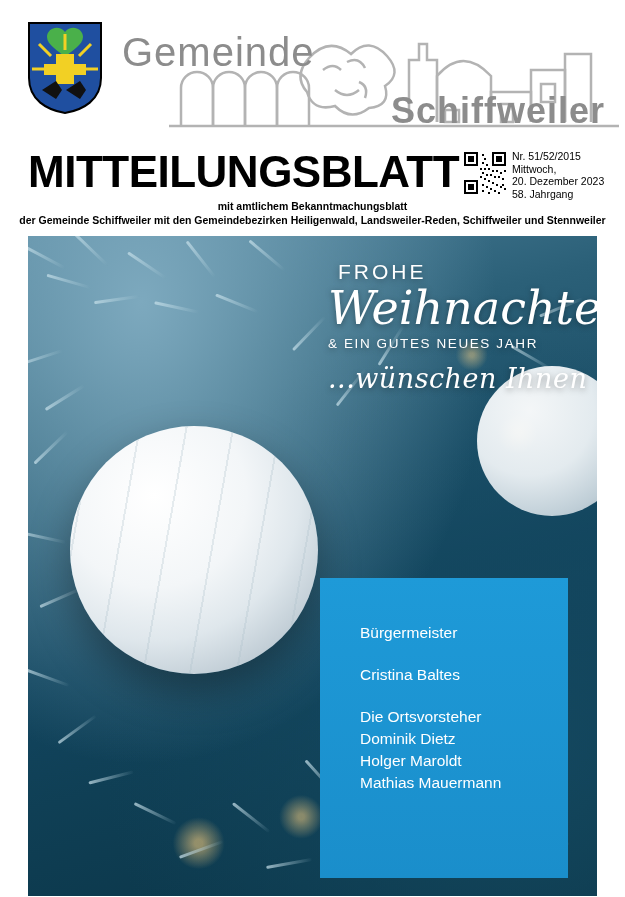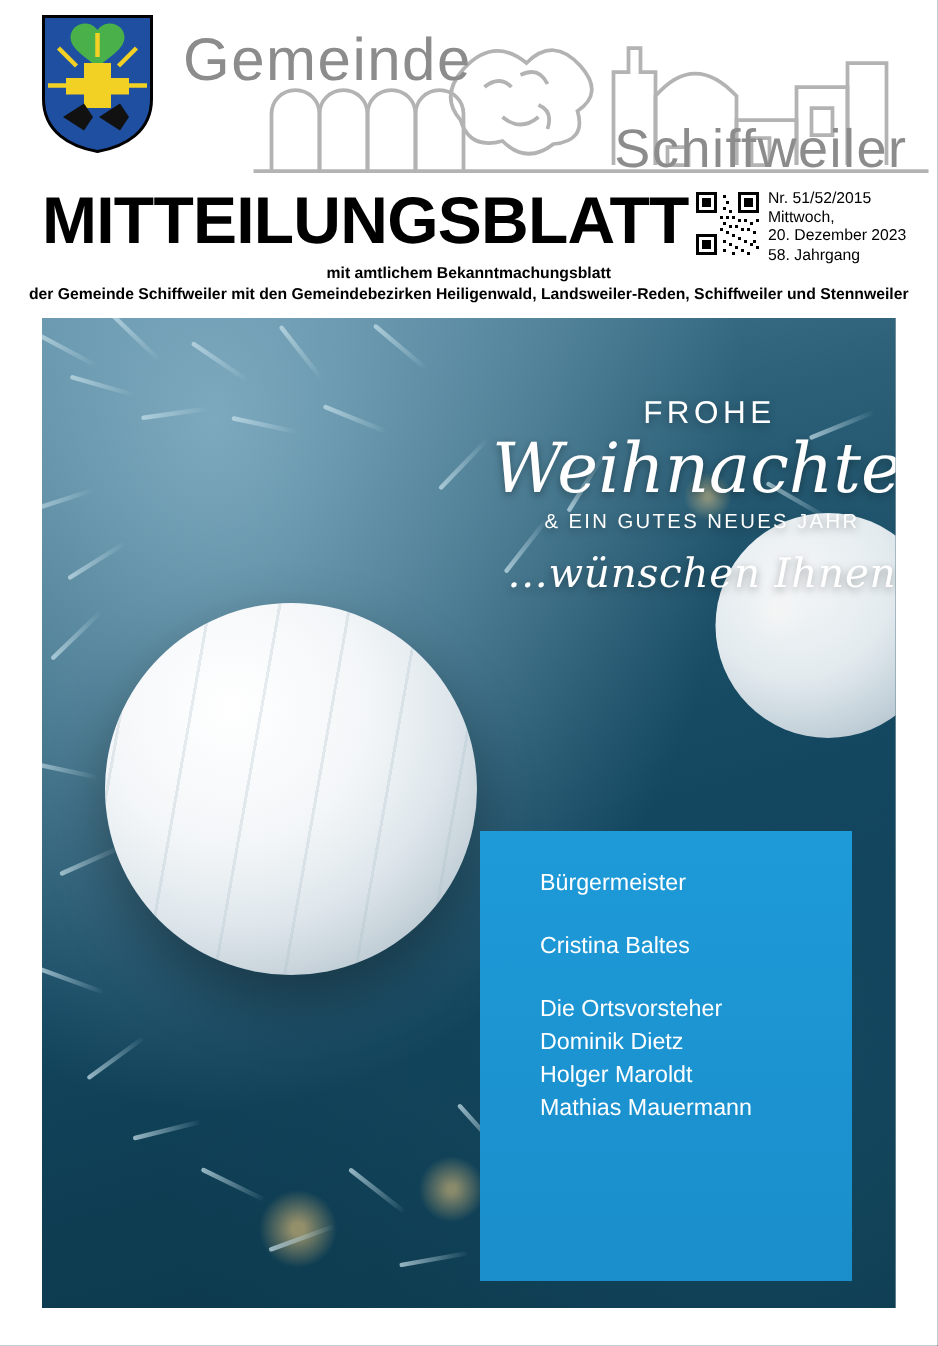"Gemeinde" .masthead { margin: 0 14px -> 12px 14px }
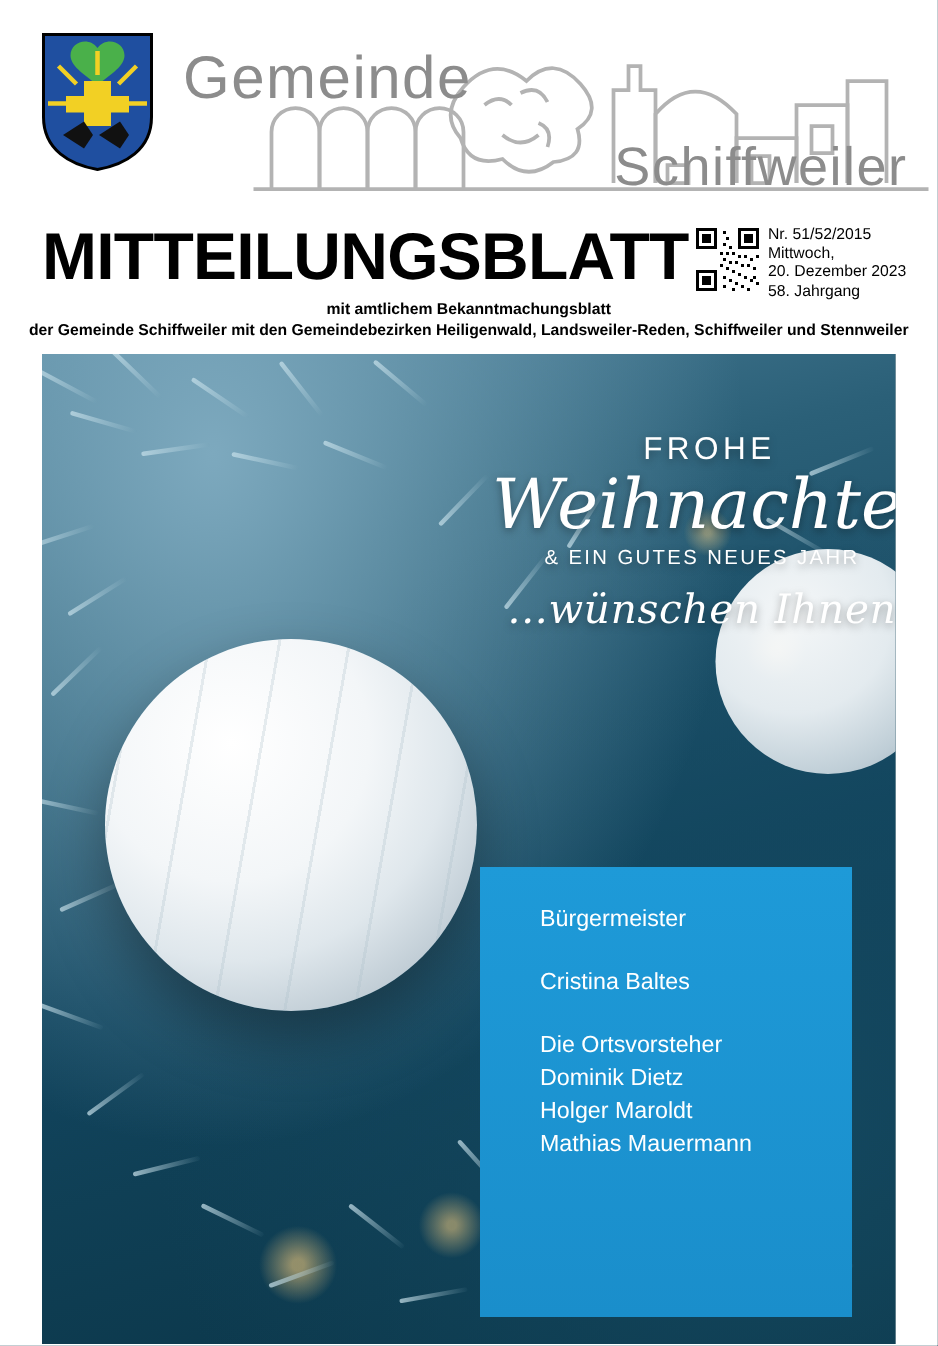"Schiffweiler" .wordmark-bottom { font-weight: 400 -> 700 }
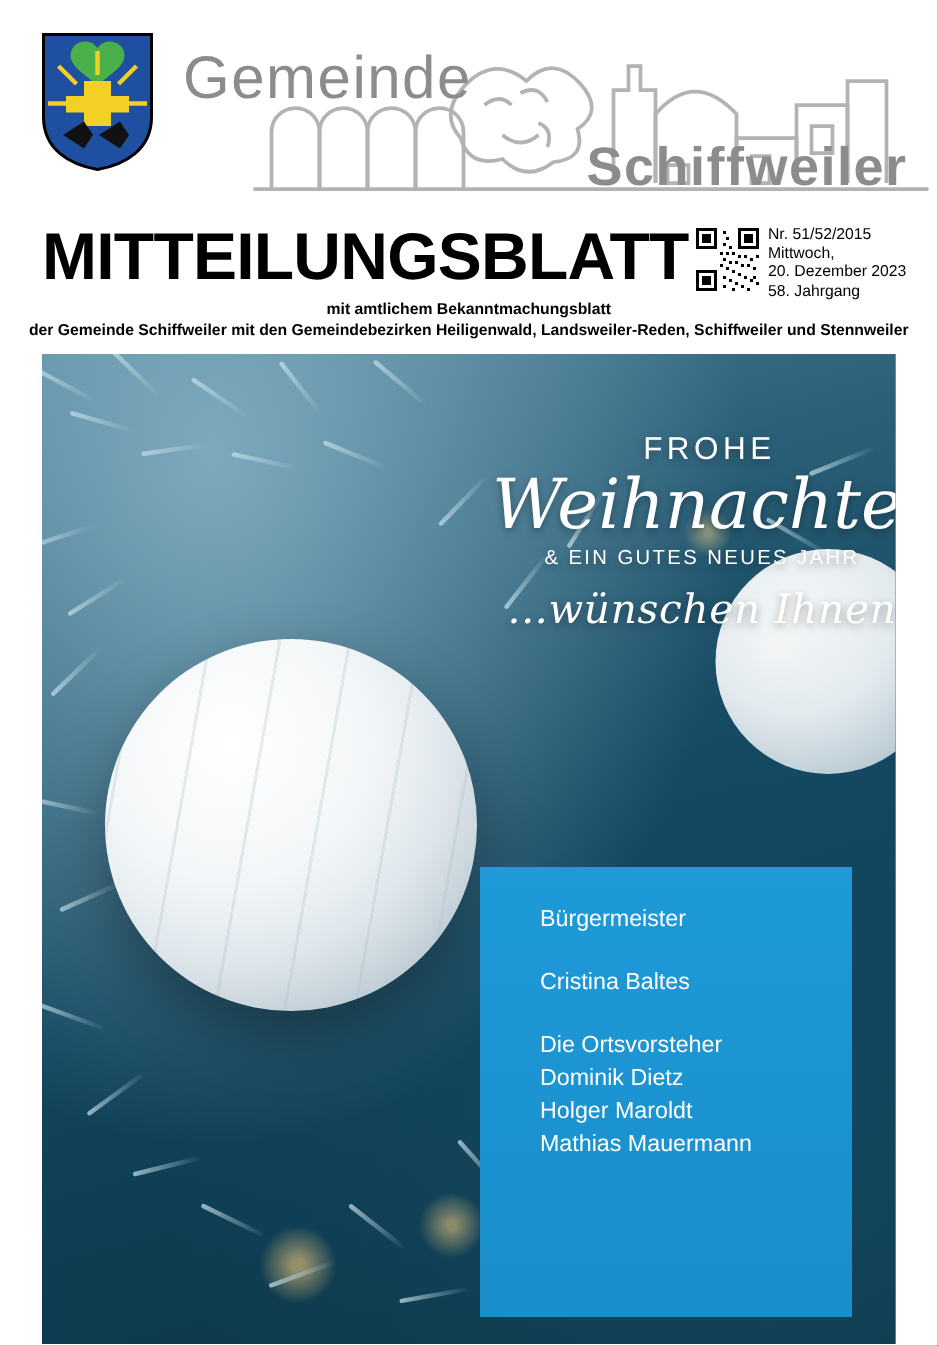"FROHE" .greeting { margin-top: 28px -> none; text-align: center -> left }
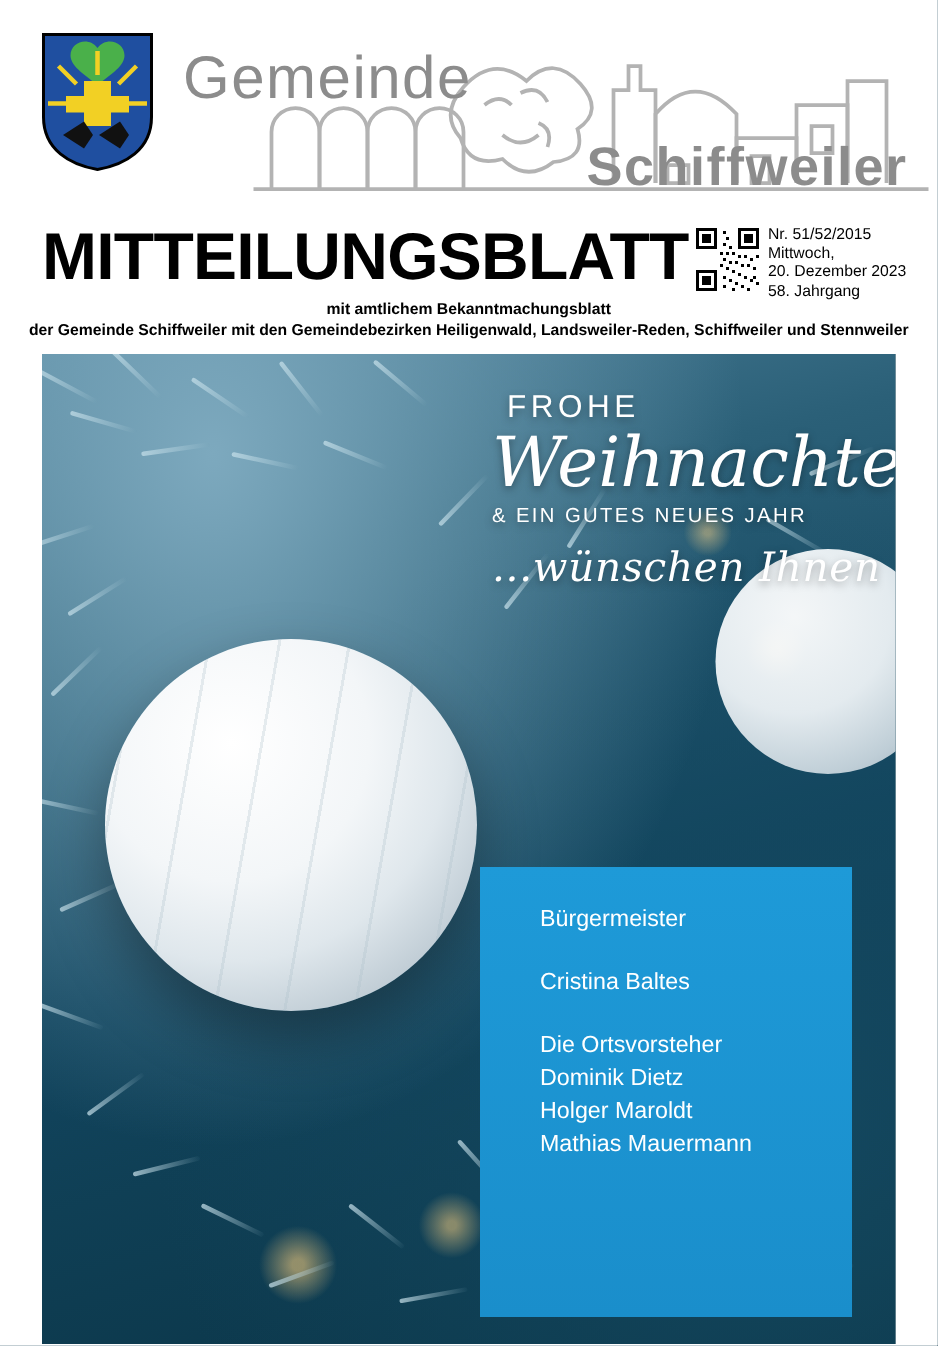"Bürgermeister" .signature-box { padding: 24px 0 0 40px -> 44px 0 0 40px }
